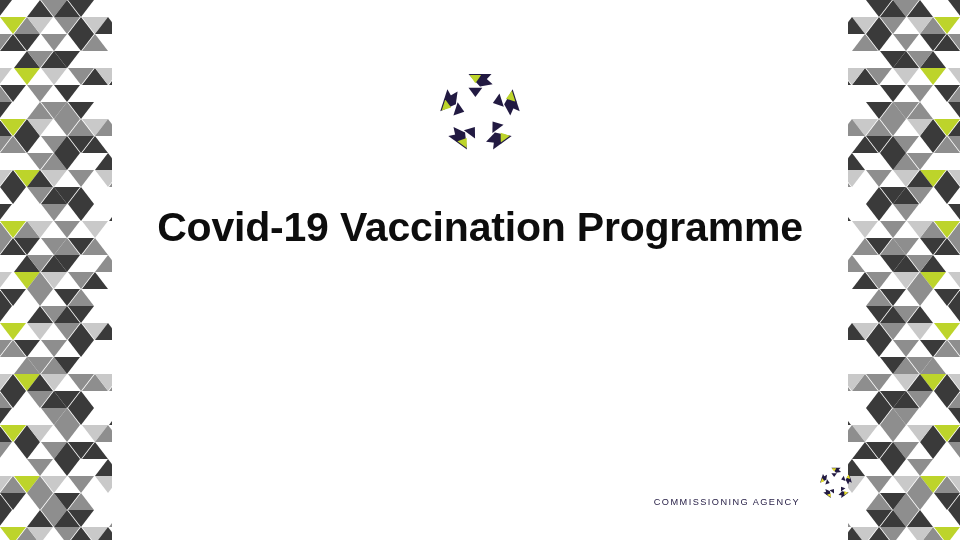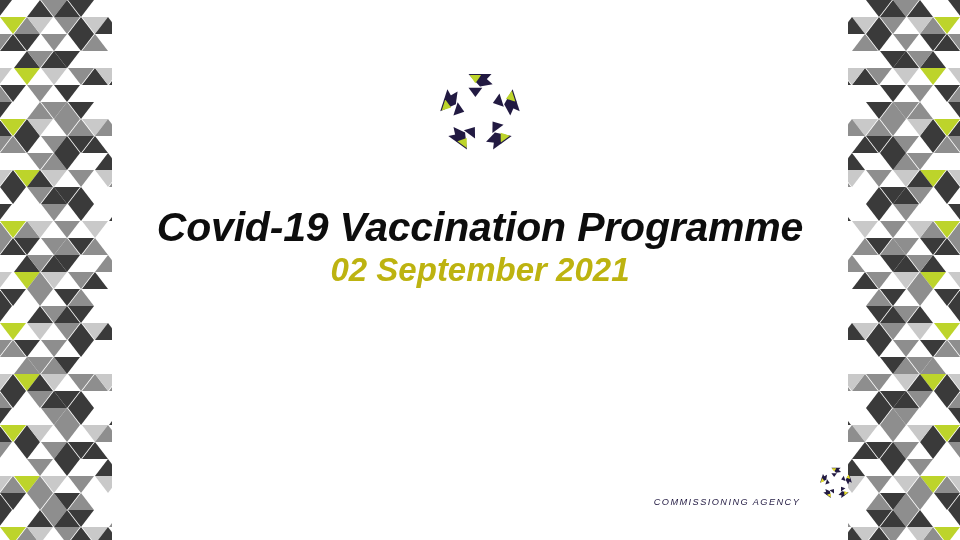"Covid-19 Vaccination Programme" #slide { font-style: italic -> none }
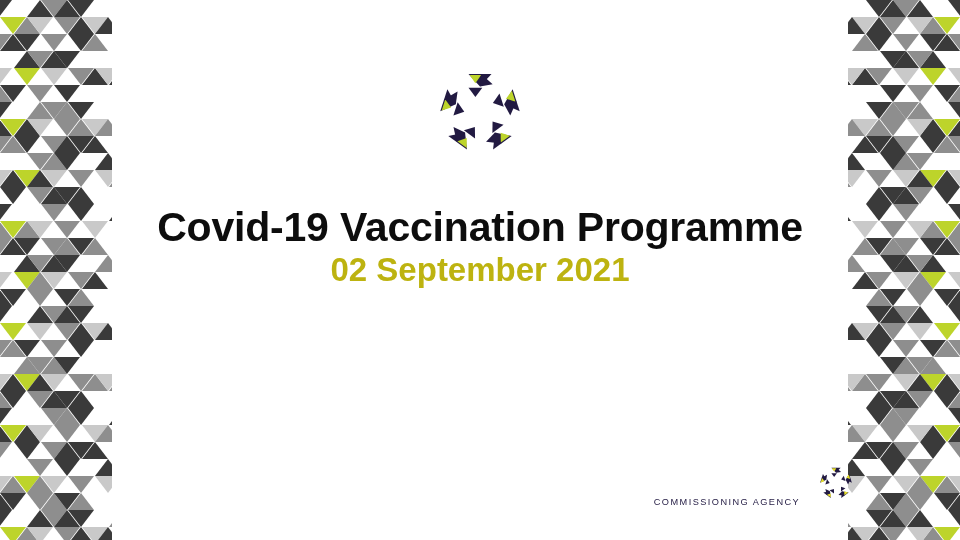"02 September 2021" p.subtitle { html: <p>02 September 2021</p> -> none }
